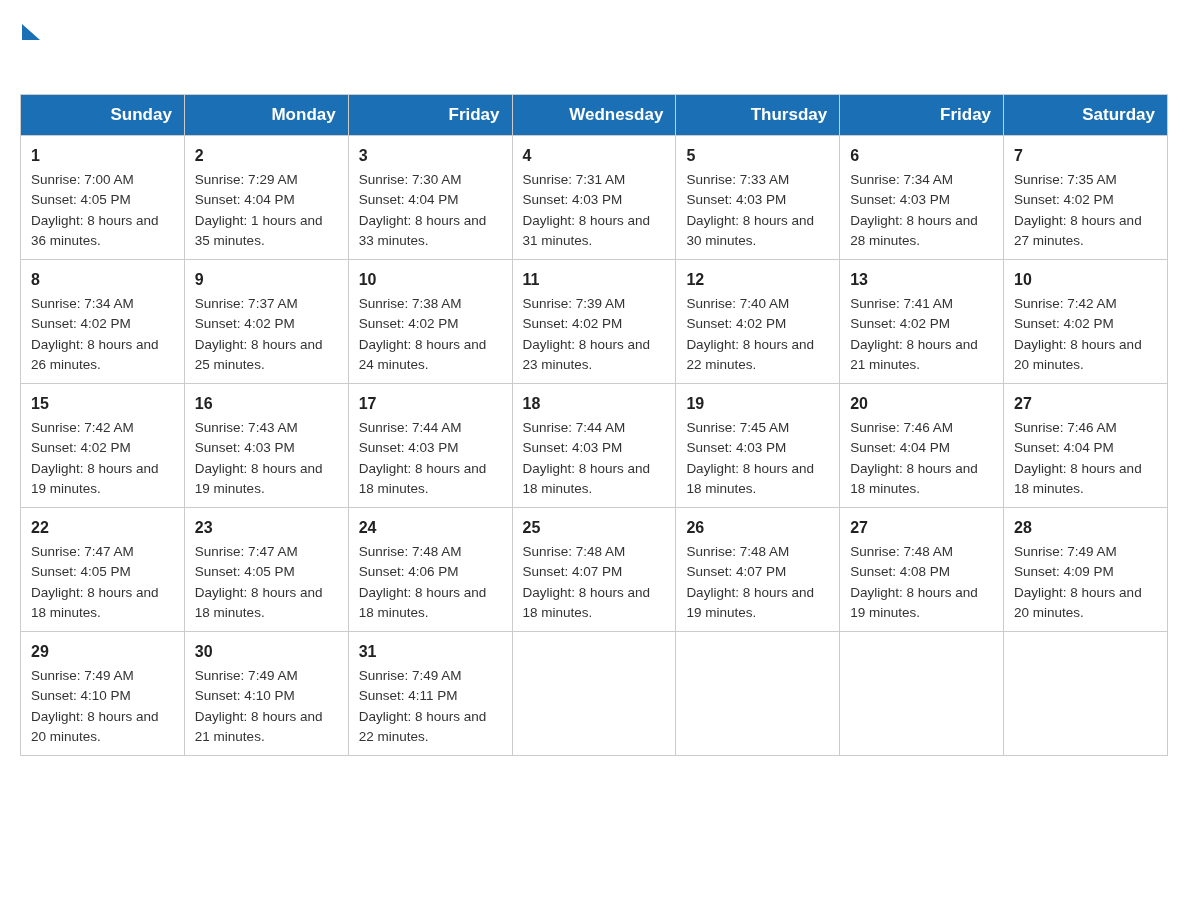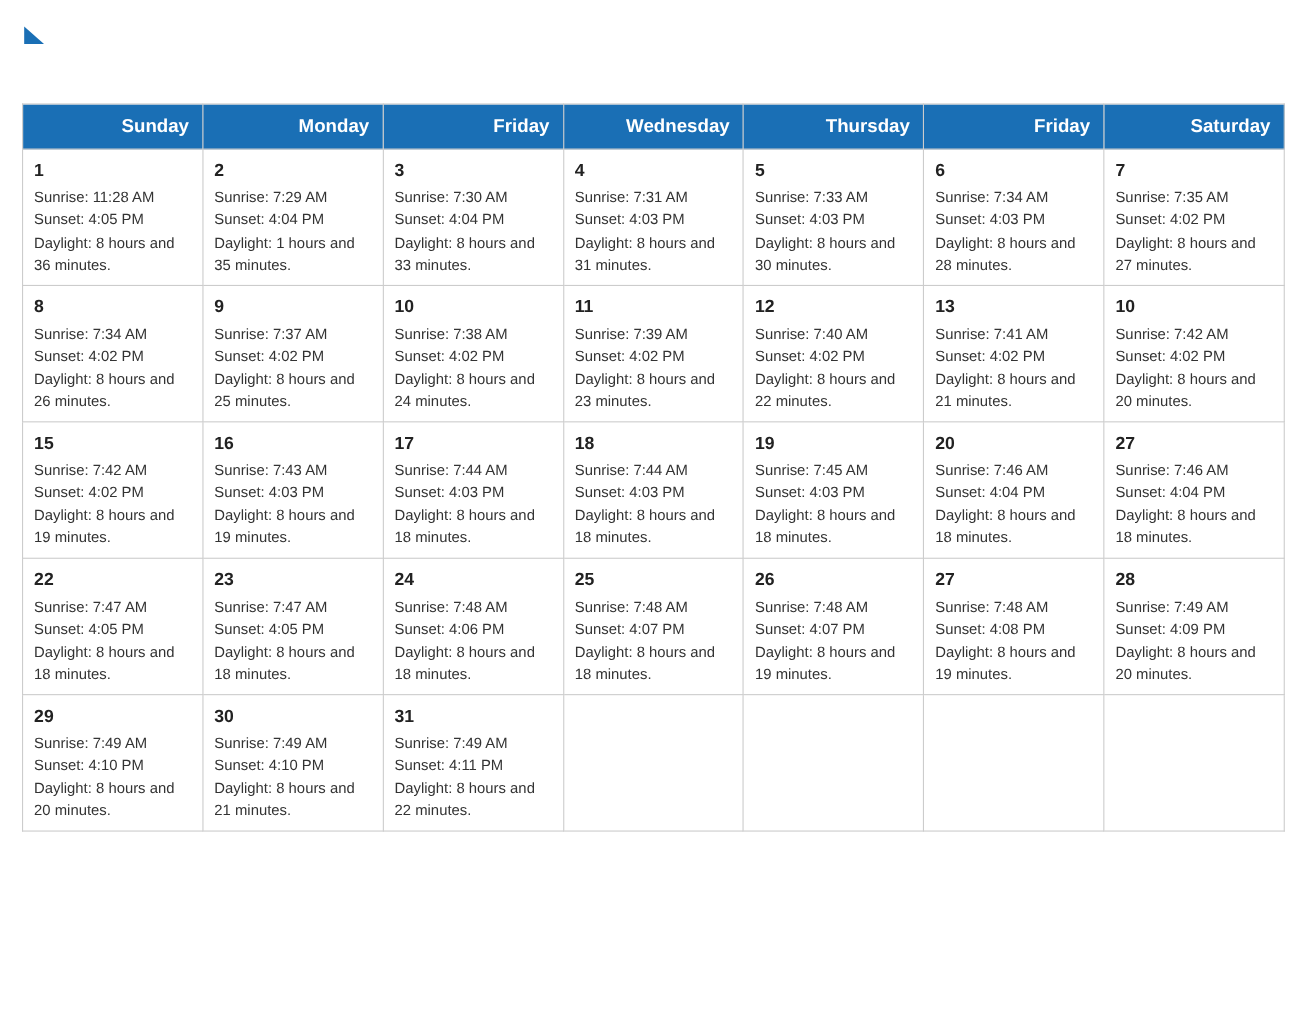"Sunrise: 11:28 AM" span { text: 11:28 -> 7:00 }
